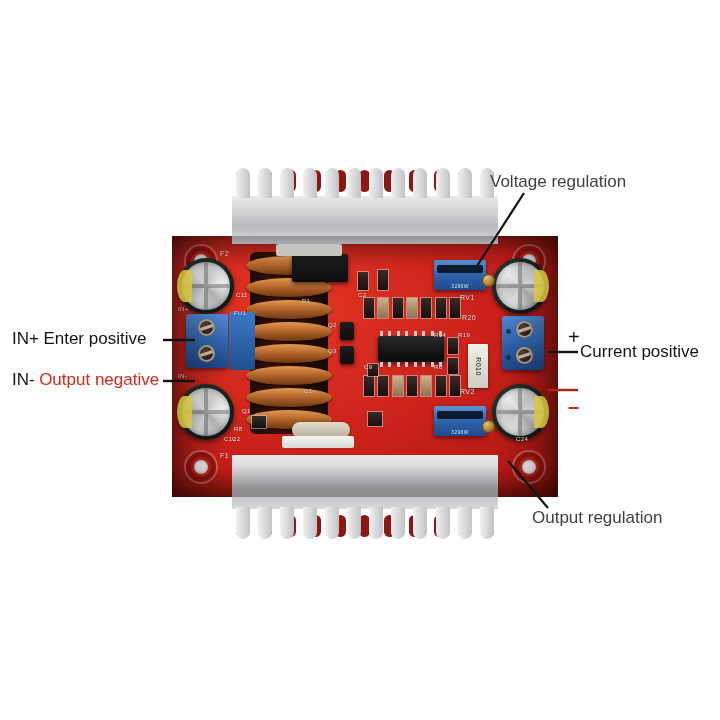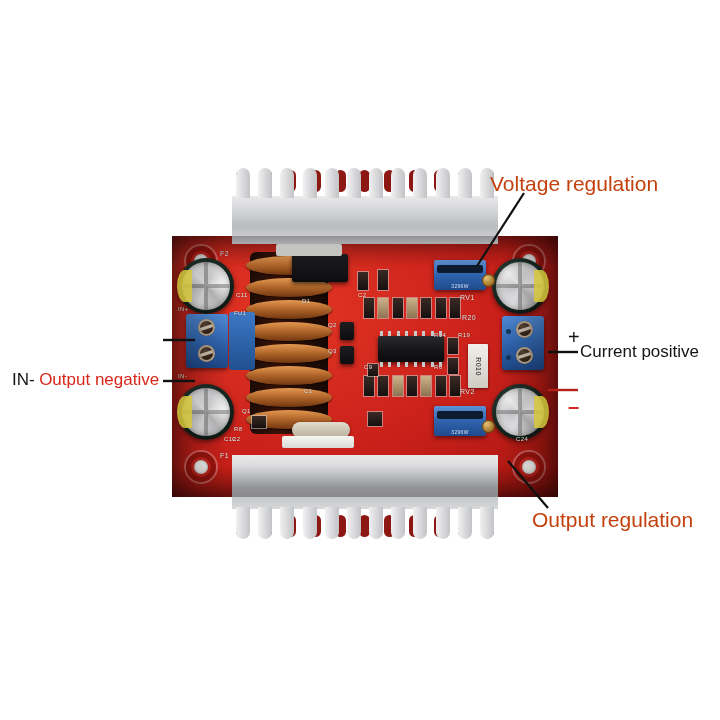"Voltage regulation" .lbl-navy { color: #c2410c -> #404040; font-size: 21px -> 17px }
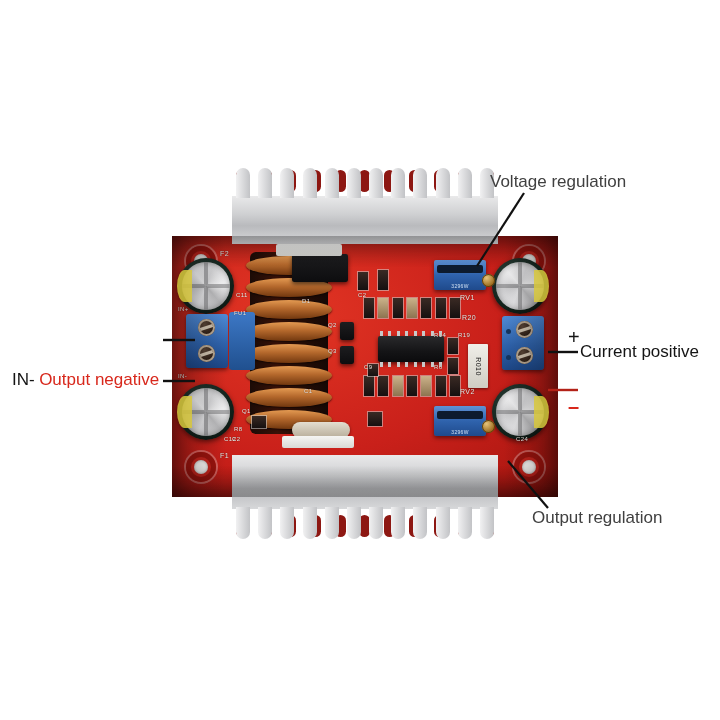"IN+ Enter positive" div.label { html: none -> <div> <span>IN+</span> <span>Enter positive</span> </div> }
